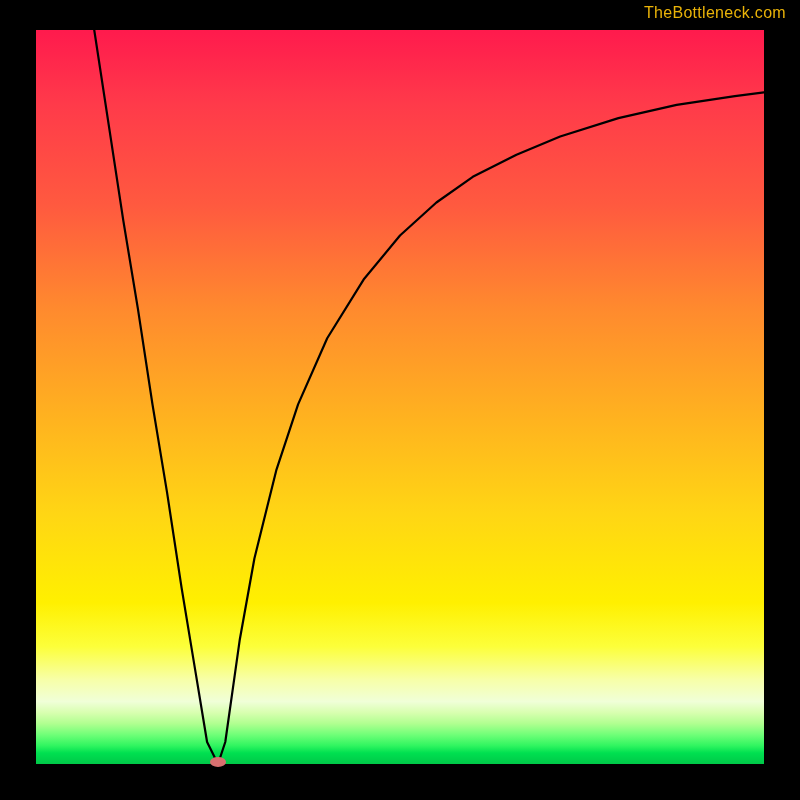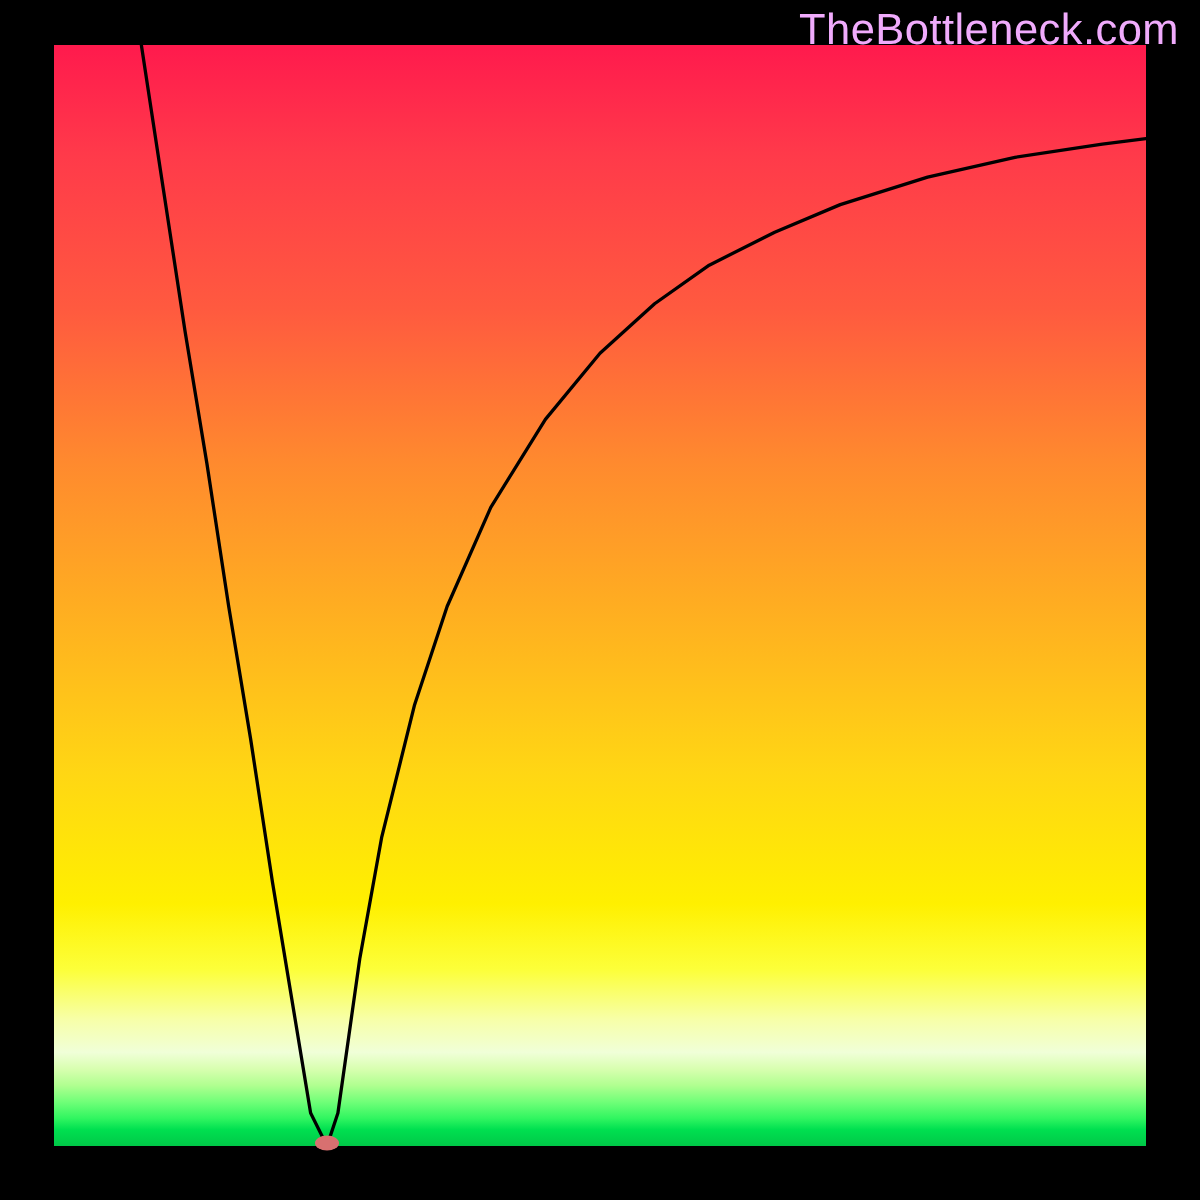"TheBottleneck.com" .watermark { color: #f0abfc -> #eab308; font-size: 29px -> 16px }
